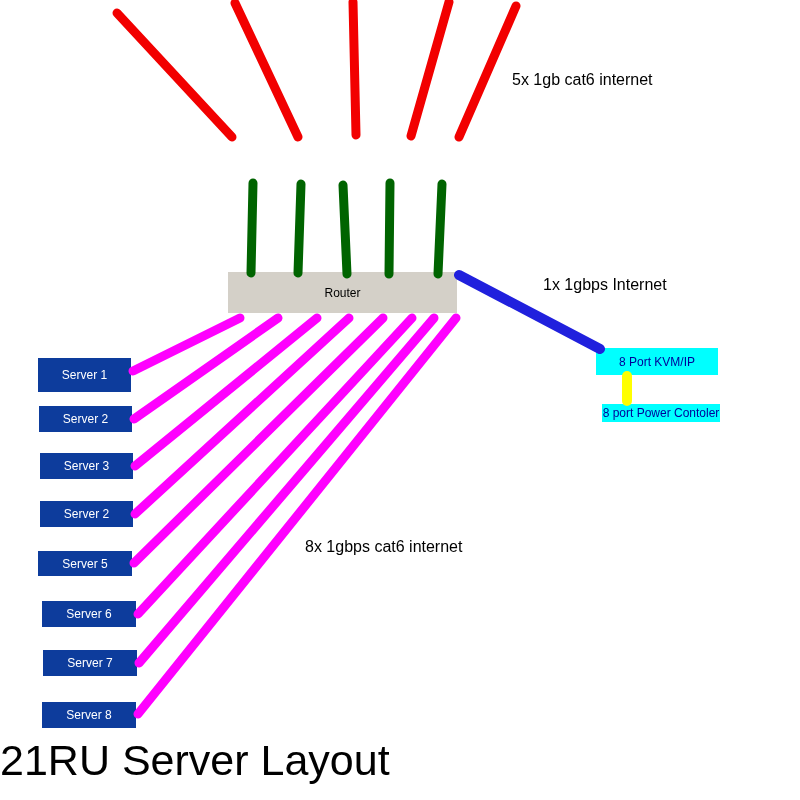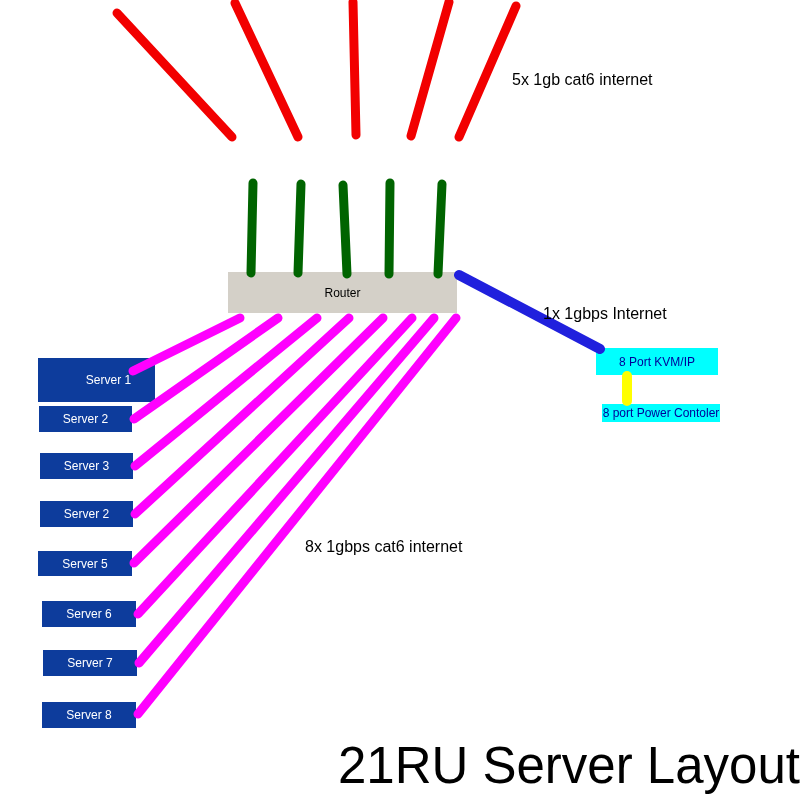"1x 1gbps Internet" .lbl-inet { top: 305px -> 276px }
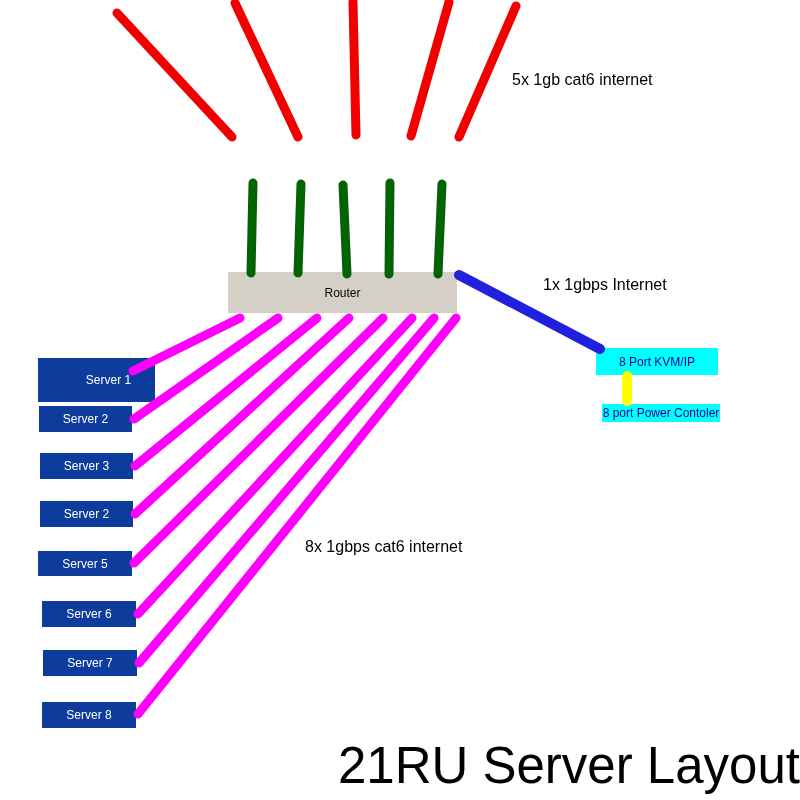"Server 1" .srv1 { height: 44px -> 34px; padding-left: 24px -> none }
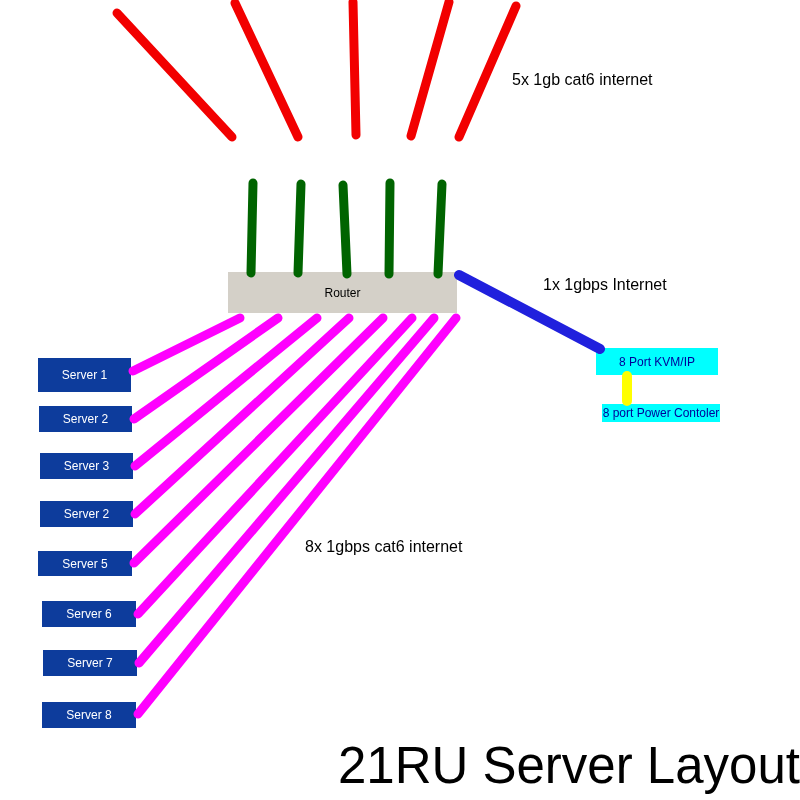"21RU Server Layout" .diagram-title { font-size: 51px -> 43px; text-align: right -> left }
